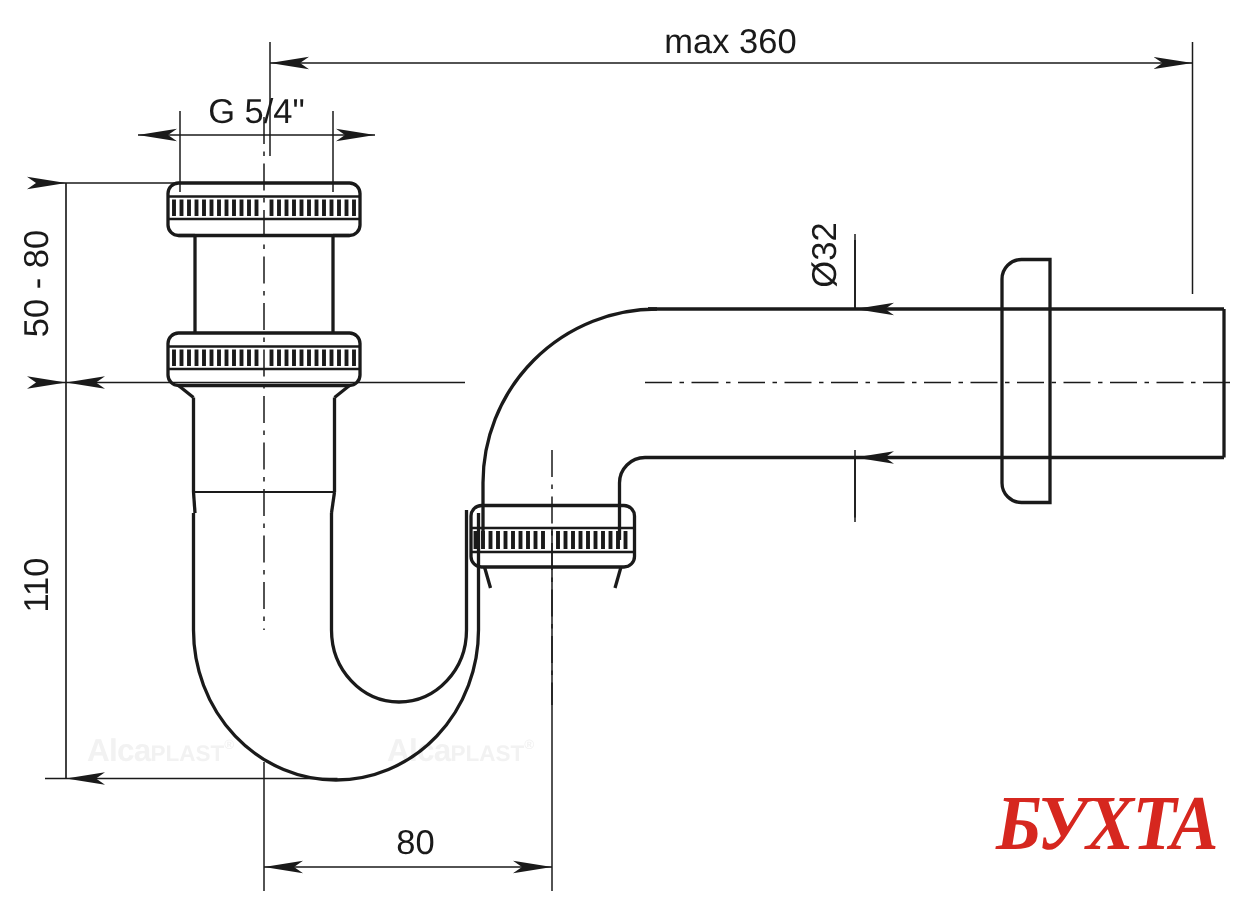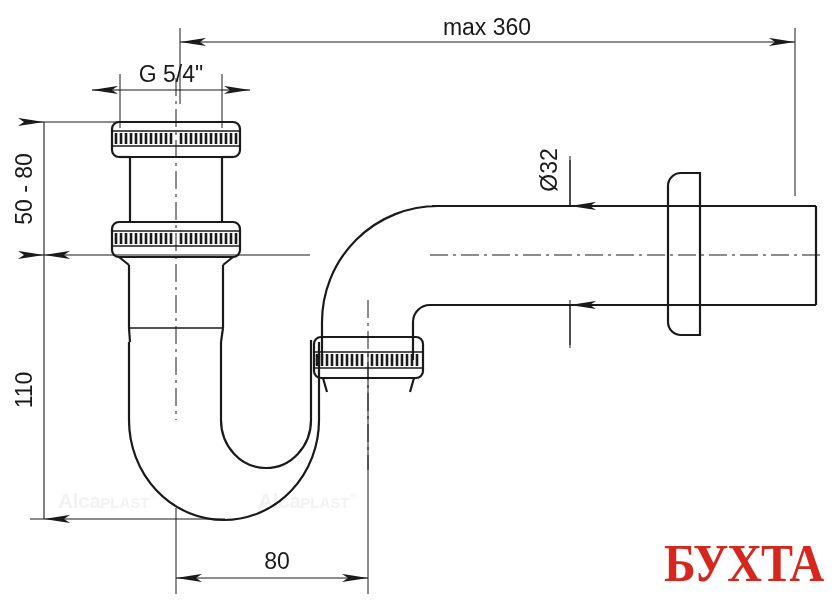"БУХТА" #brand { font-style: none -> italic; top: 534px -> 520px }
